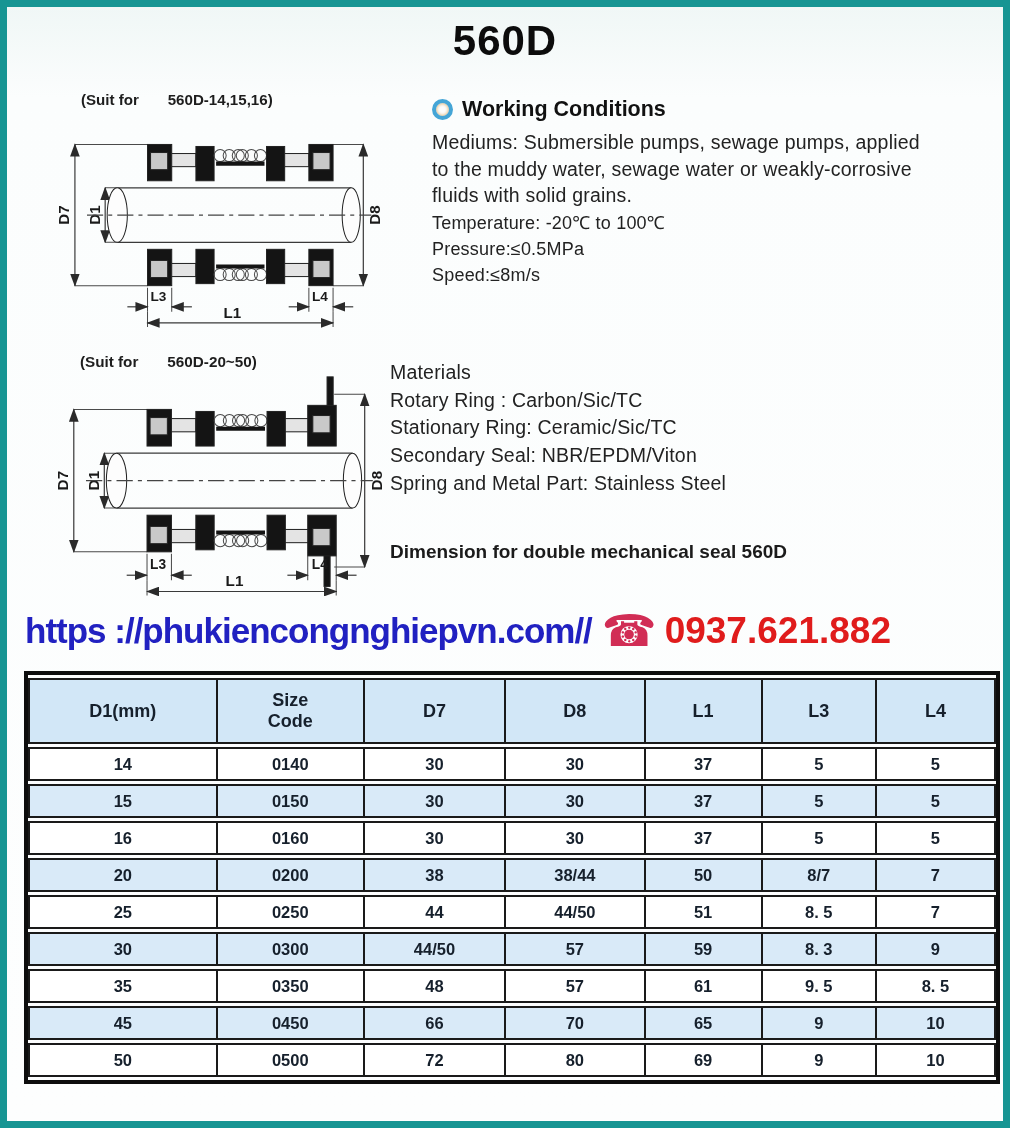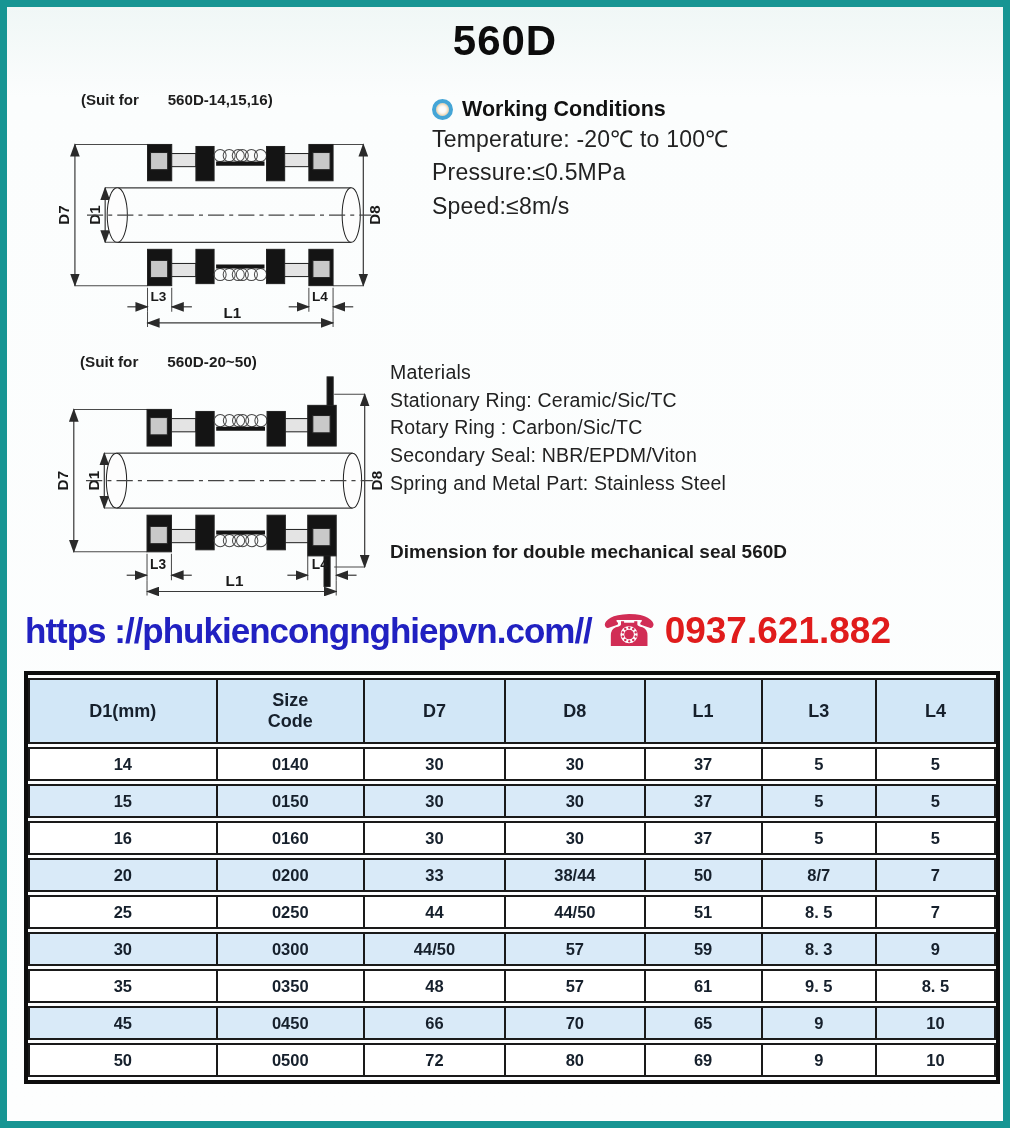"Mediums: Submersible pumps, sewage" div.wc-body { html: none -> <div>Mediums: Submersible pumps, sewage pumps, applied to the muddy water, sewage water or weakly-corrosive fluids with solid grains.</div> }
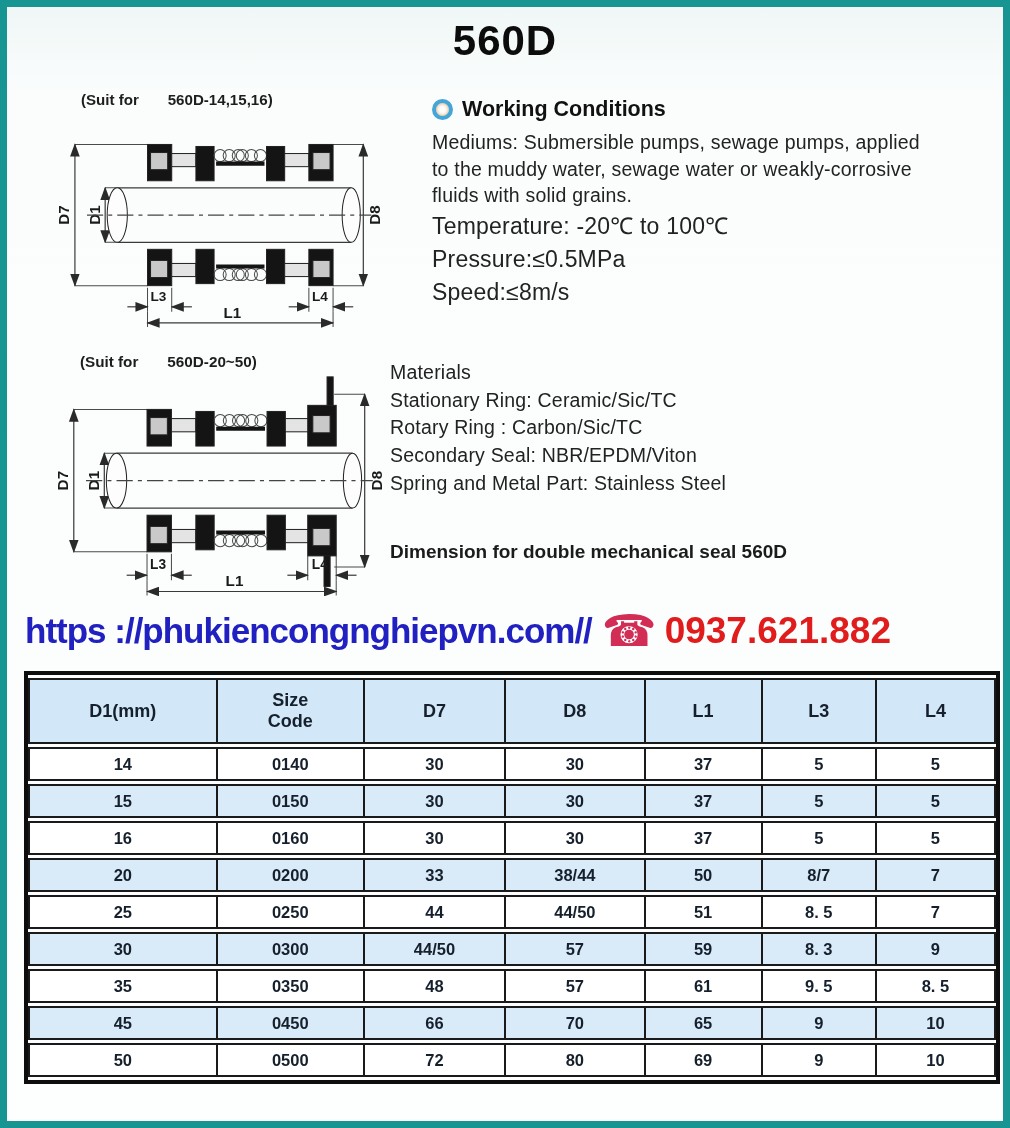"Temperature: -20℃ to 100℃" .wc-line { font-size: 23px -> 18px }
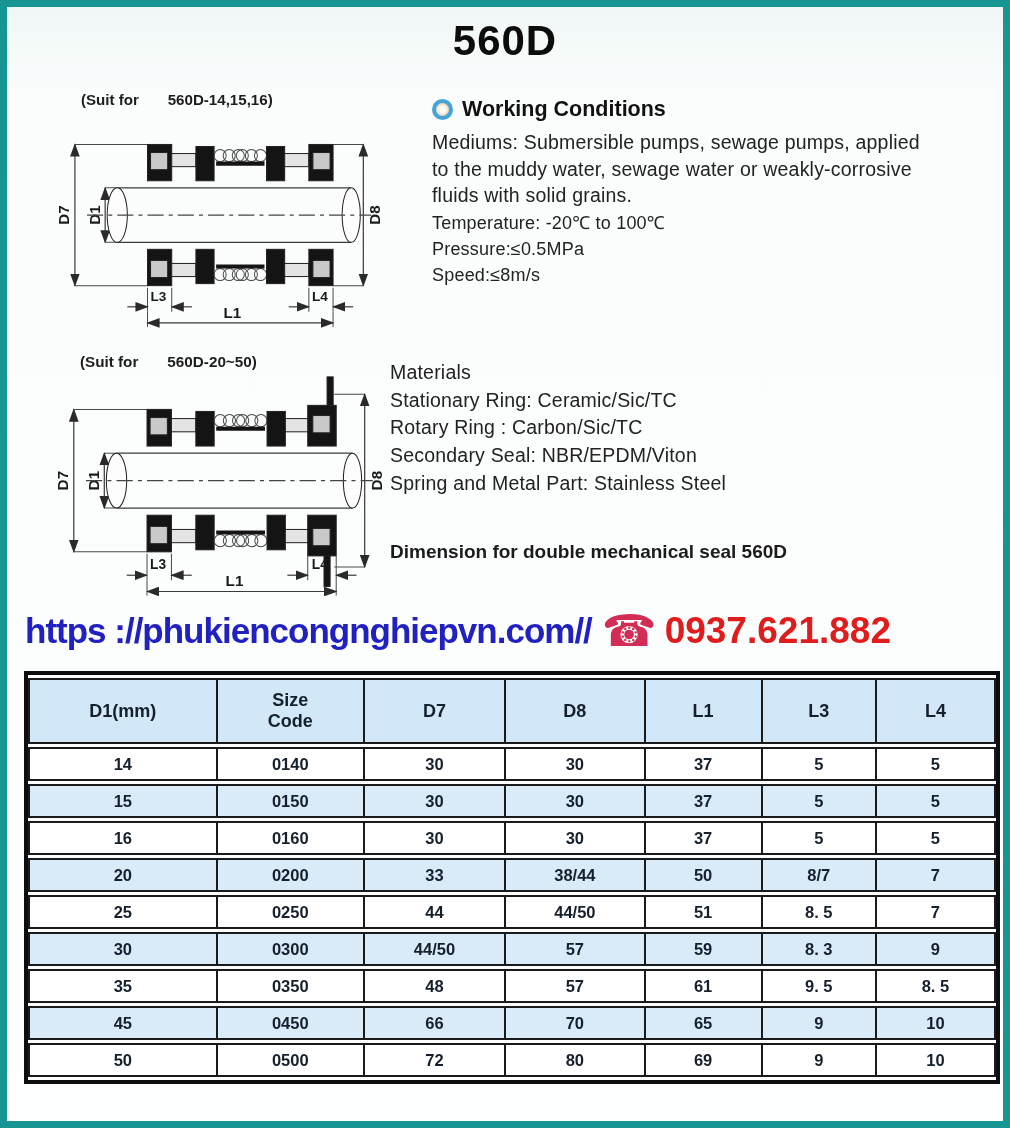"Stationary Ring: Ceramic/Sic/TC" div { order: before "Rotary Ring : Carbon/Sic/TC" -> after "Rotary Ring : Carbon/Sic/TC" }
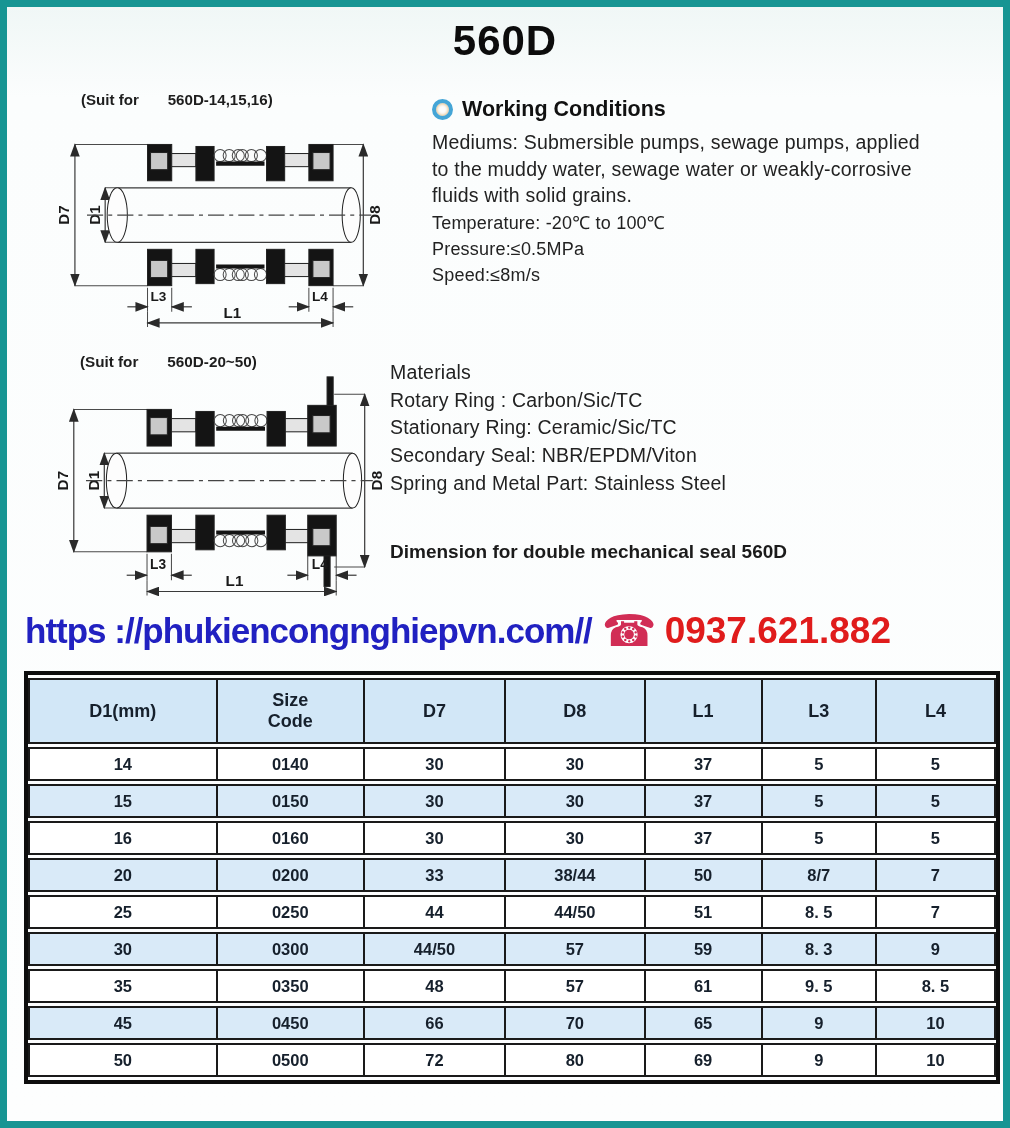"33" td { text: 33 -> 38 }
